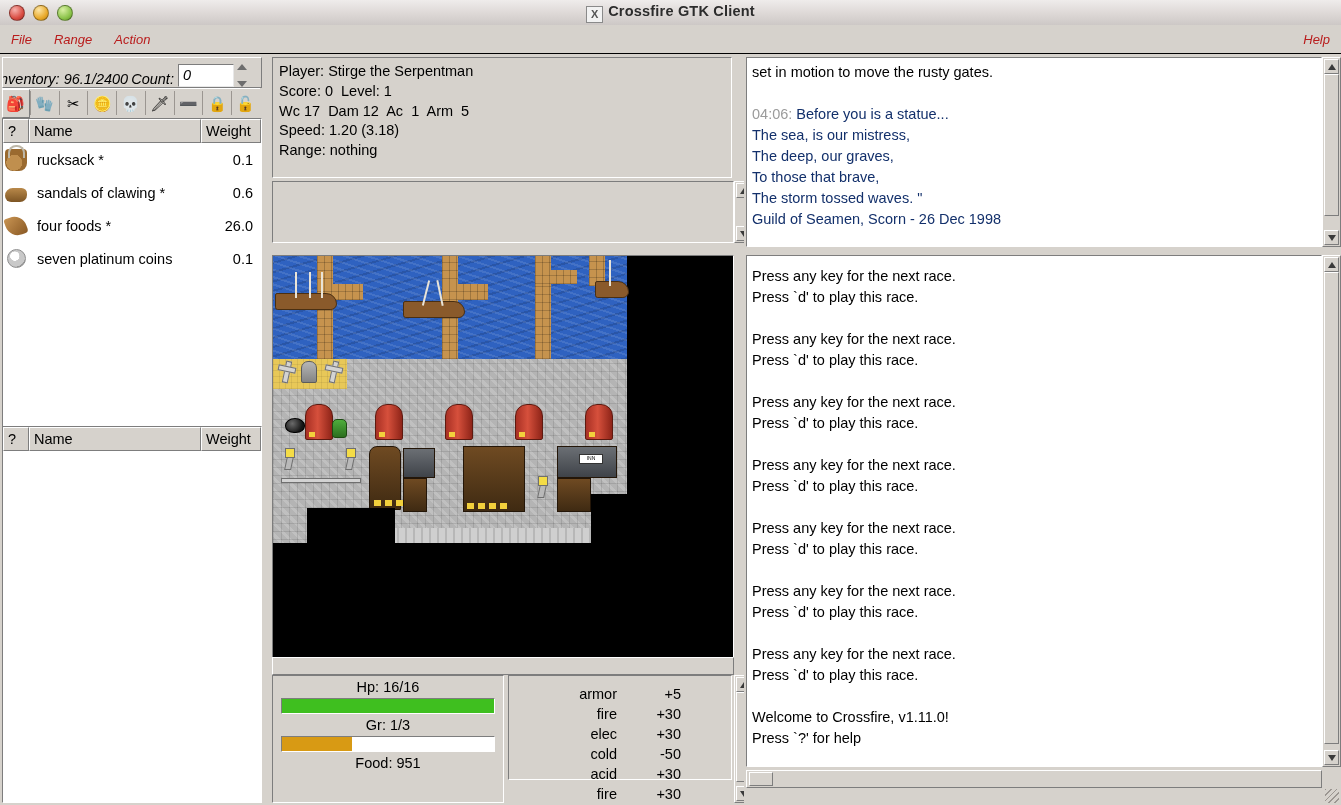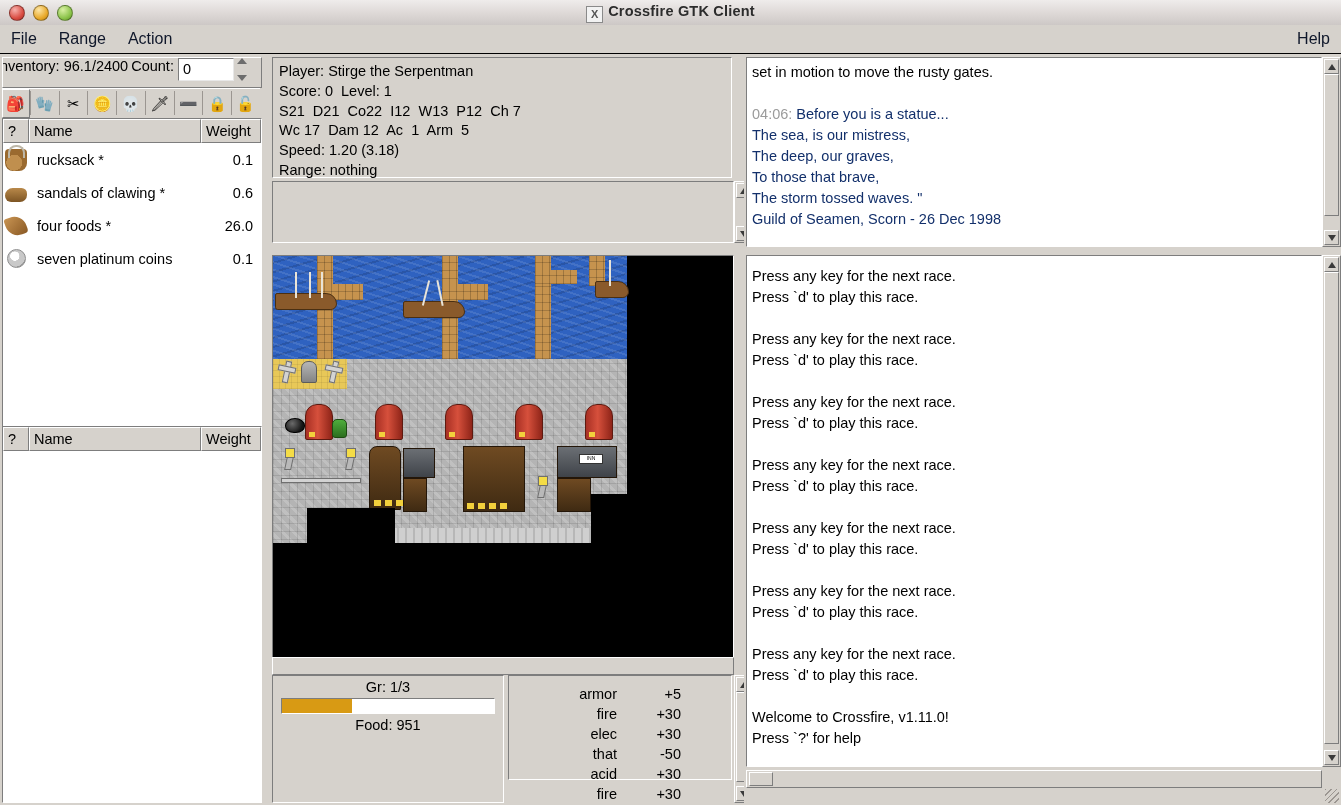"File" .menu-item { color: #0f172a -> #b91c1c; font-size: 16px -> 13px; font-style: none -> italic }
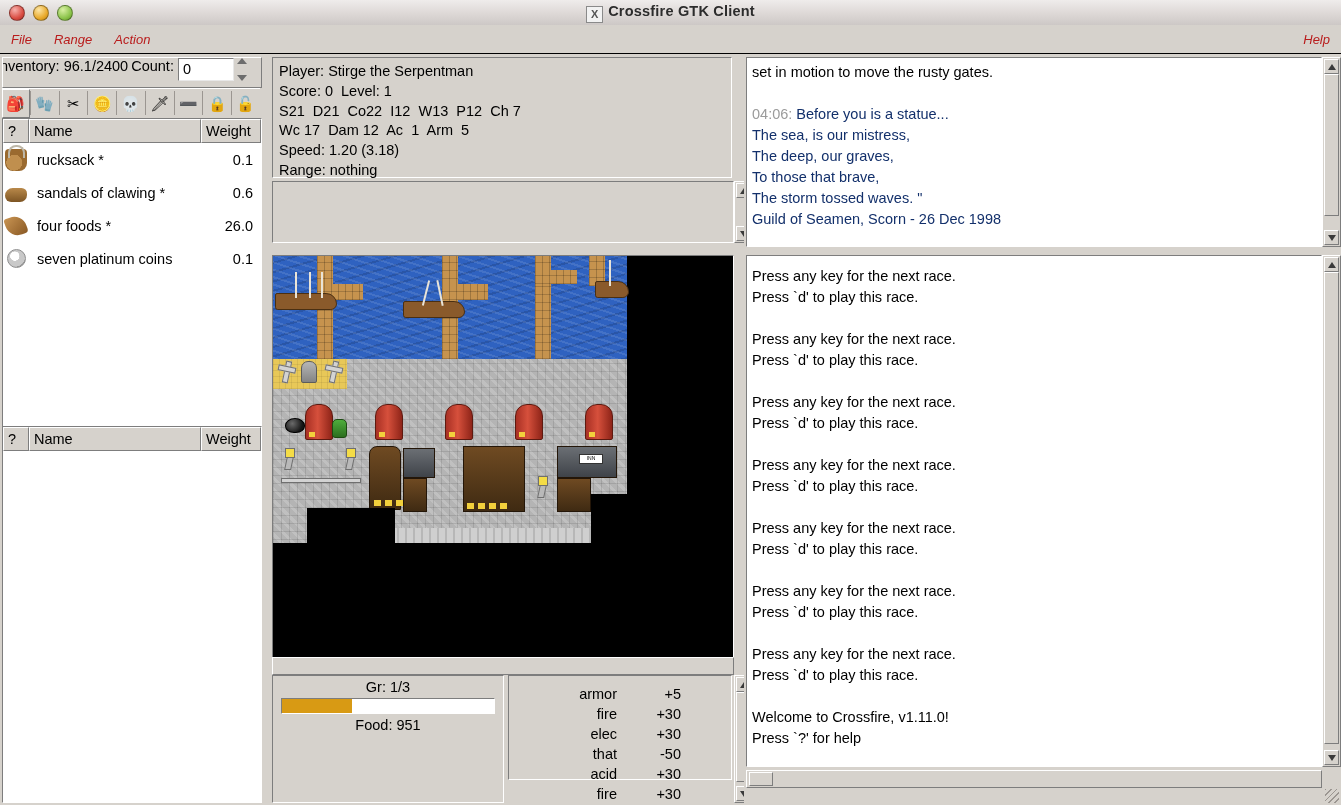"nventory: 96.1/2400" .inv-head { align-items: flex-start -> flex-end; font-style: none -> italic }
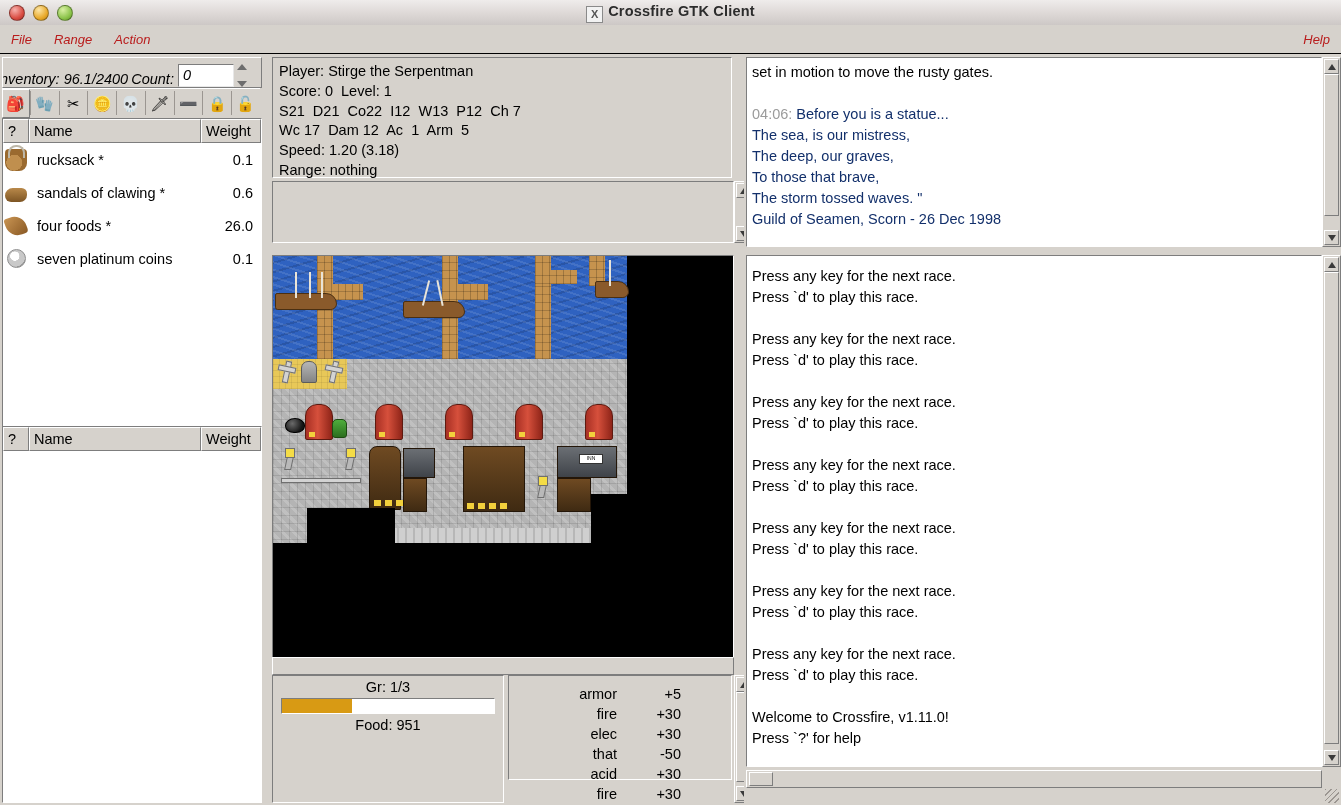"S21 D21 Co22 I12 W13" div { html: <div>S21 D21 Co22 I12 W13 P12 Ch 7</div> -> none }
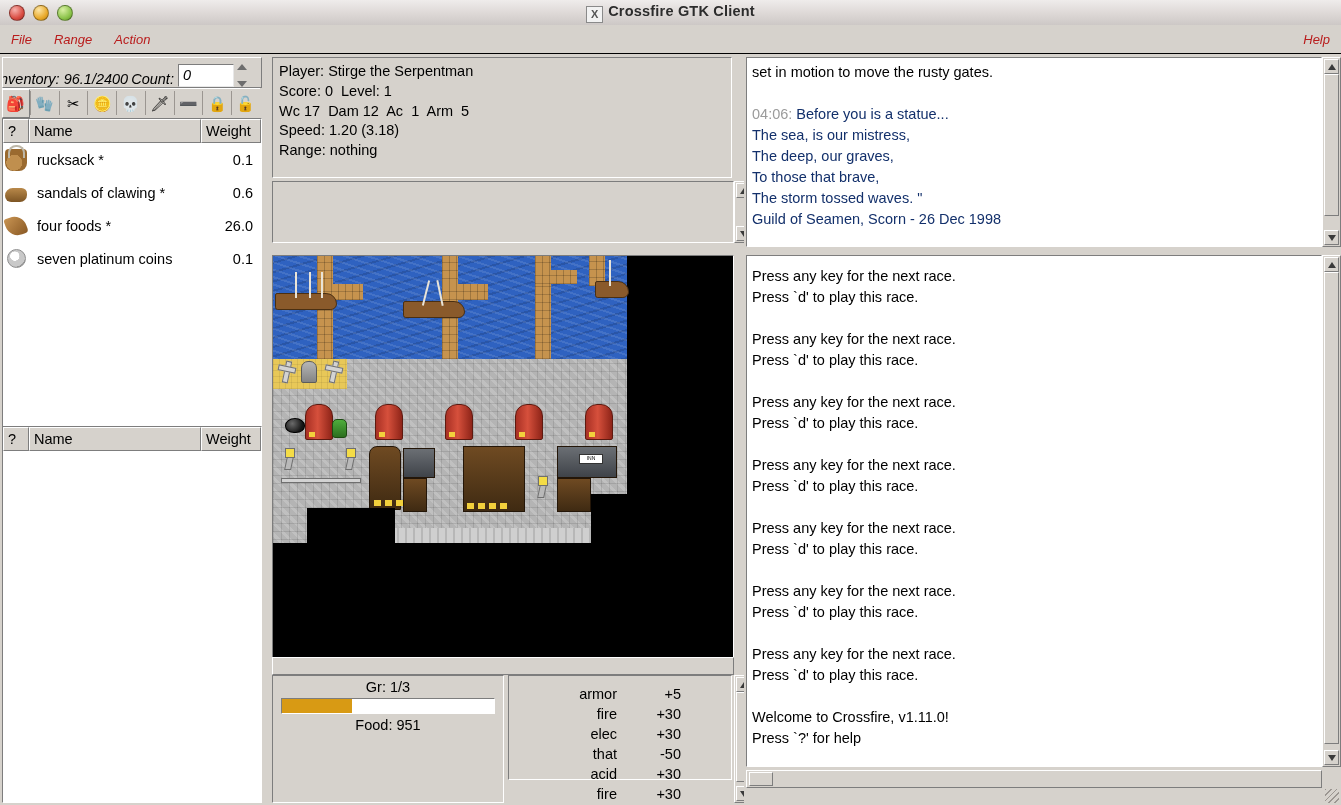"Hp: 16/16" div { html: none -> <div> <div>Hp: 16/16</div> <div> <div></div> </div> </div> }
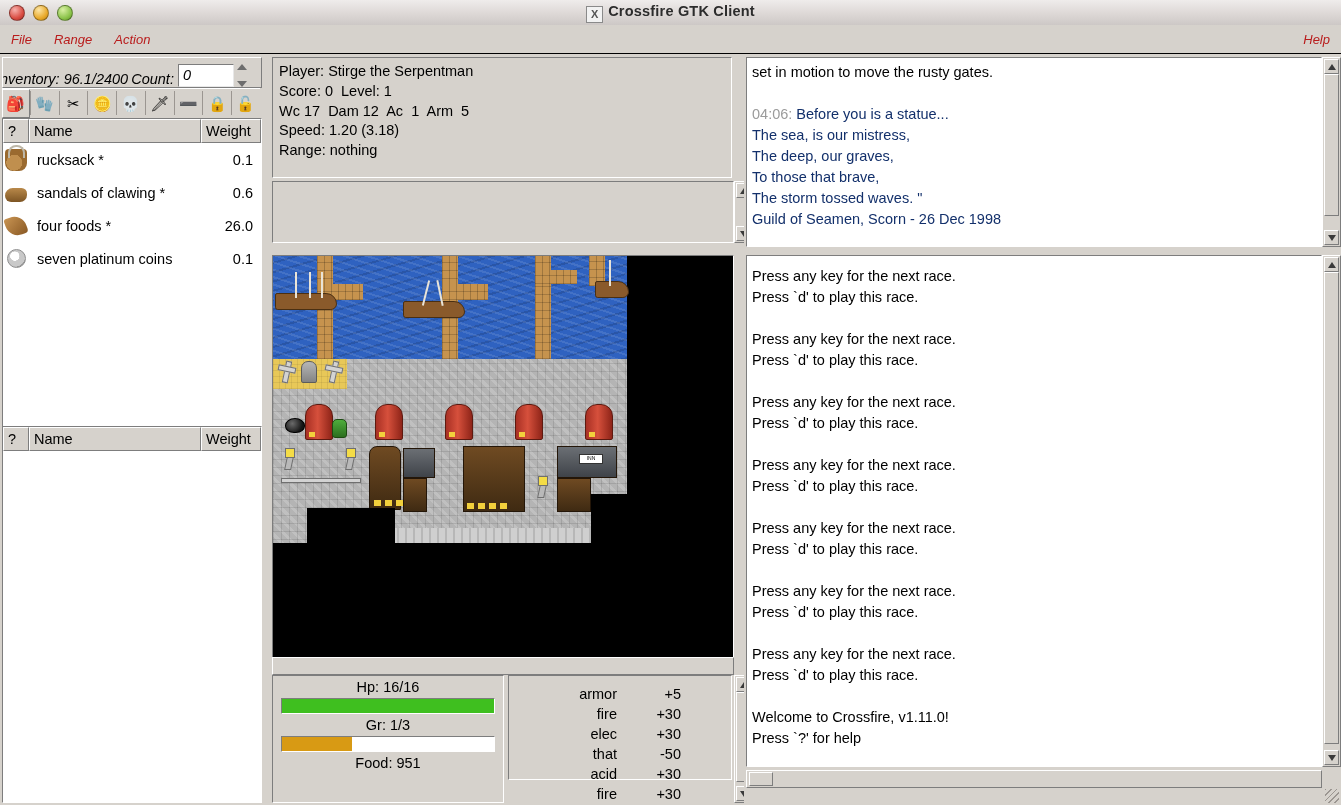"that" div.rname { text: that -> cold }
